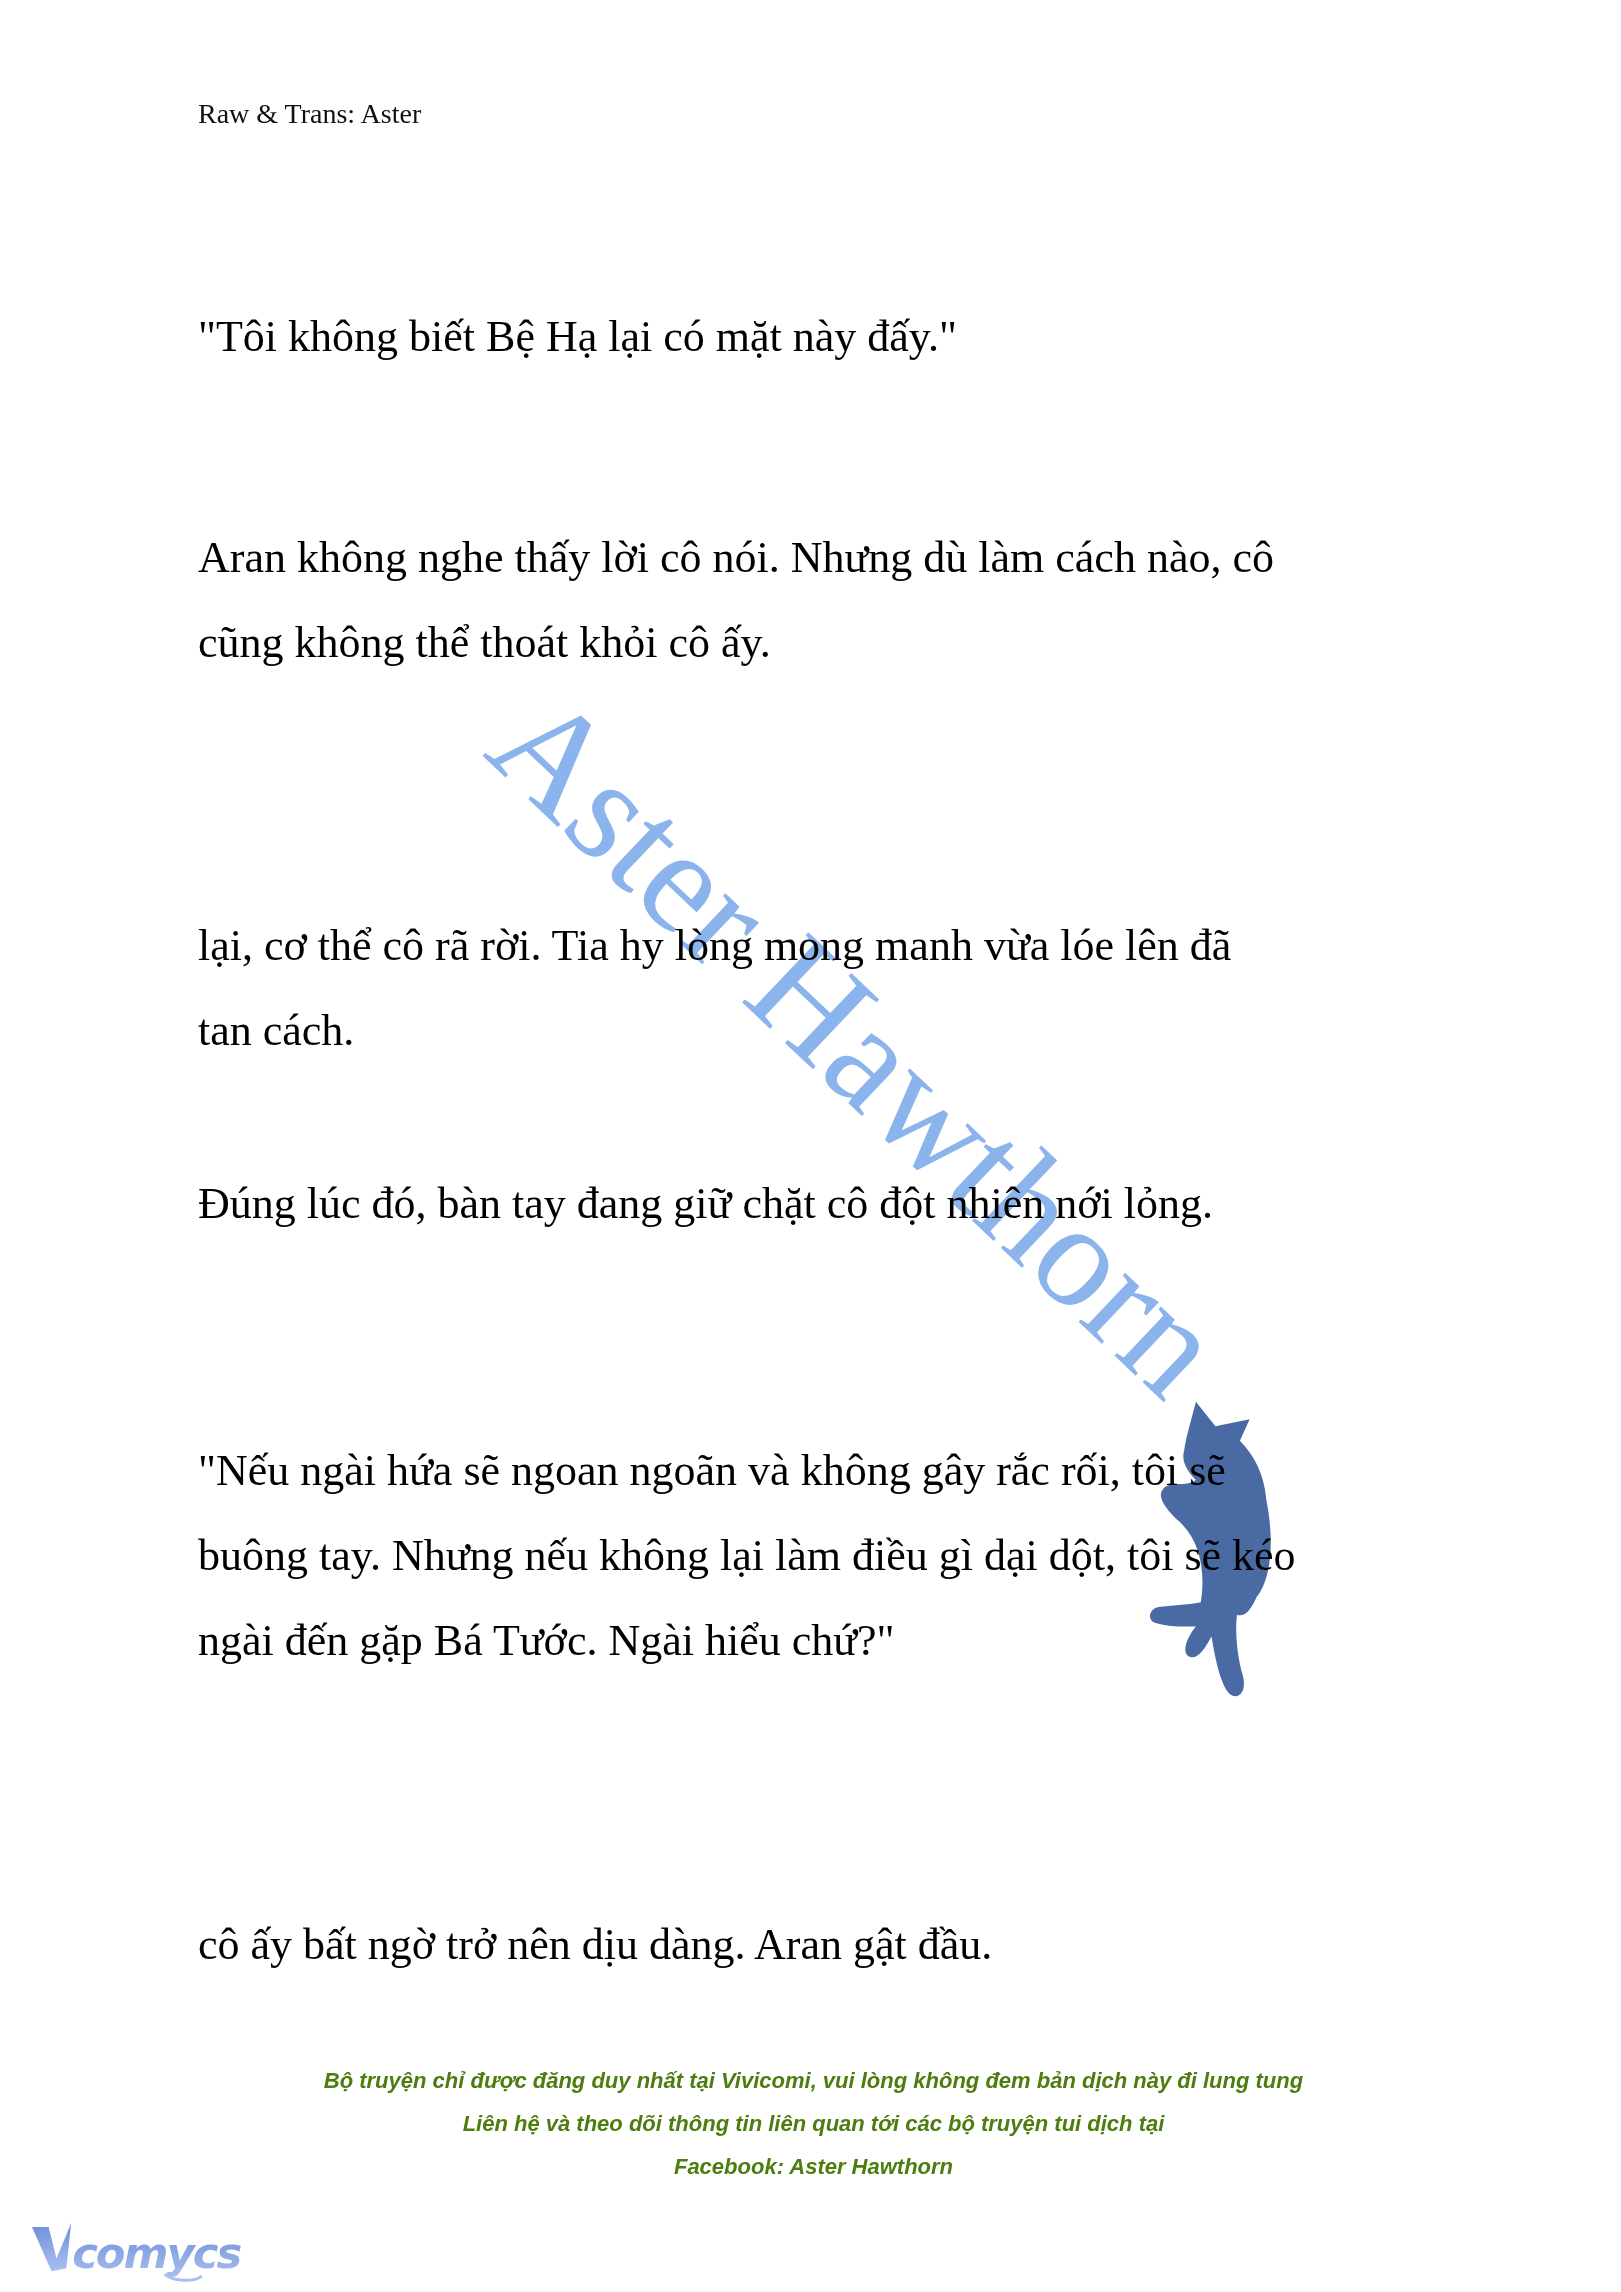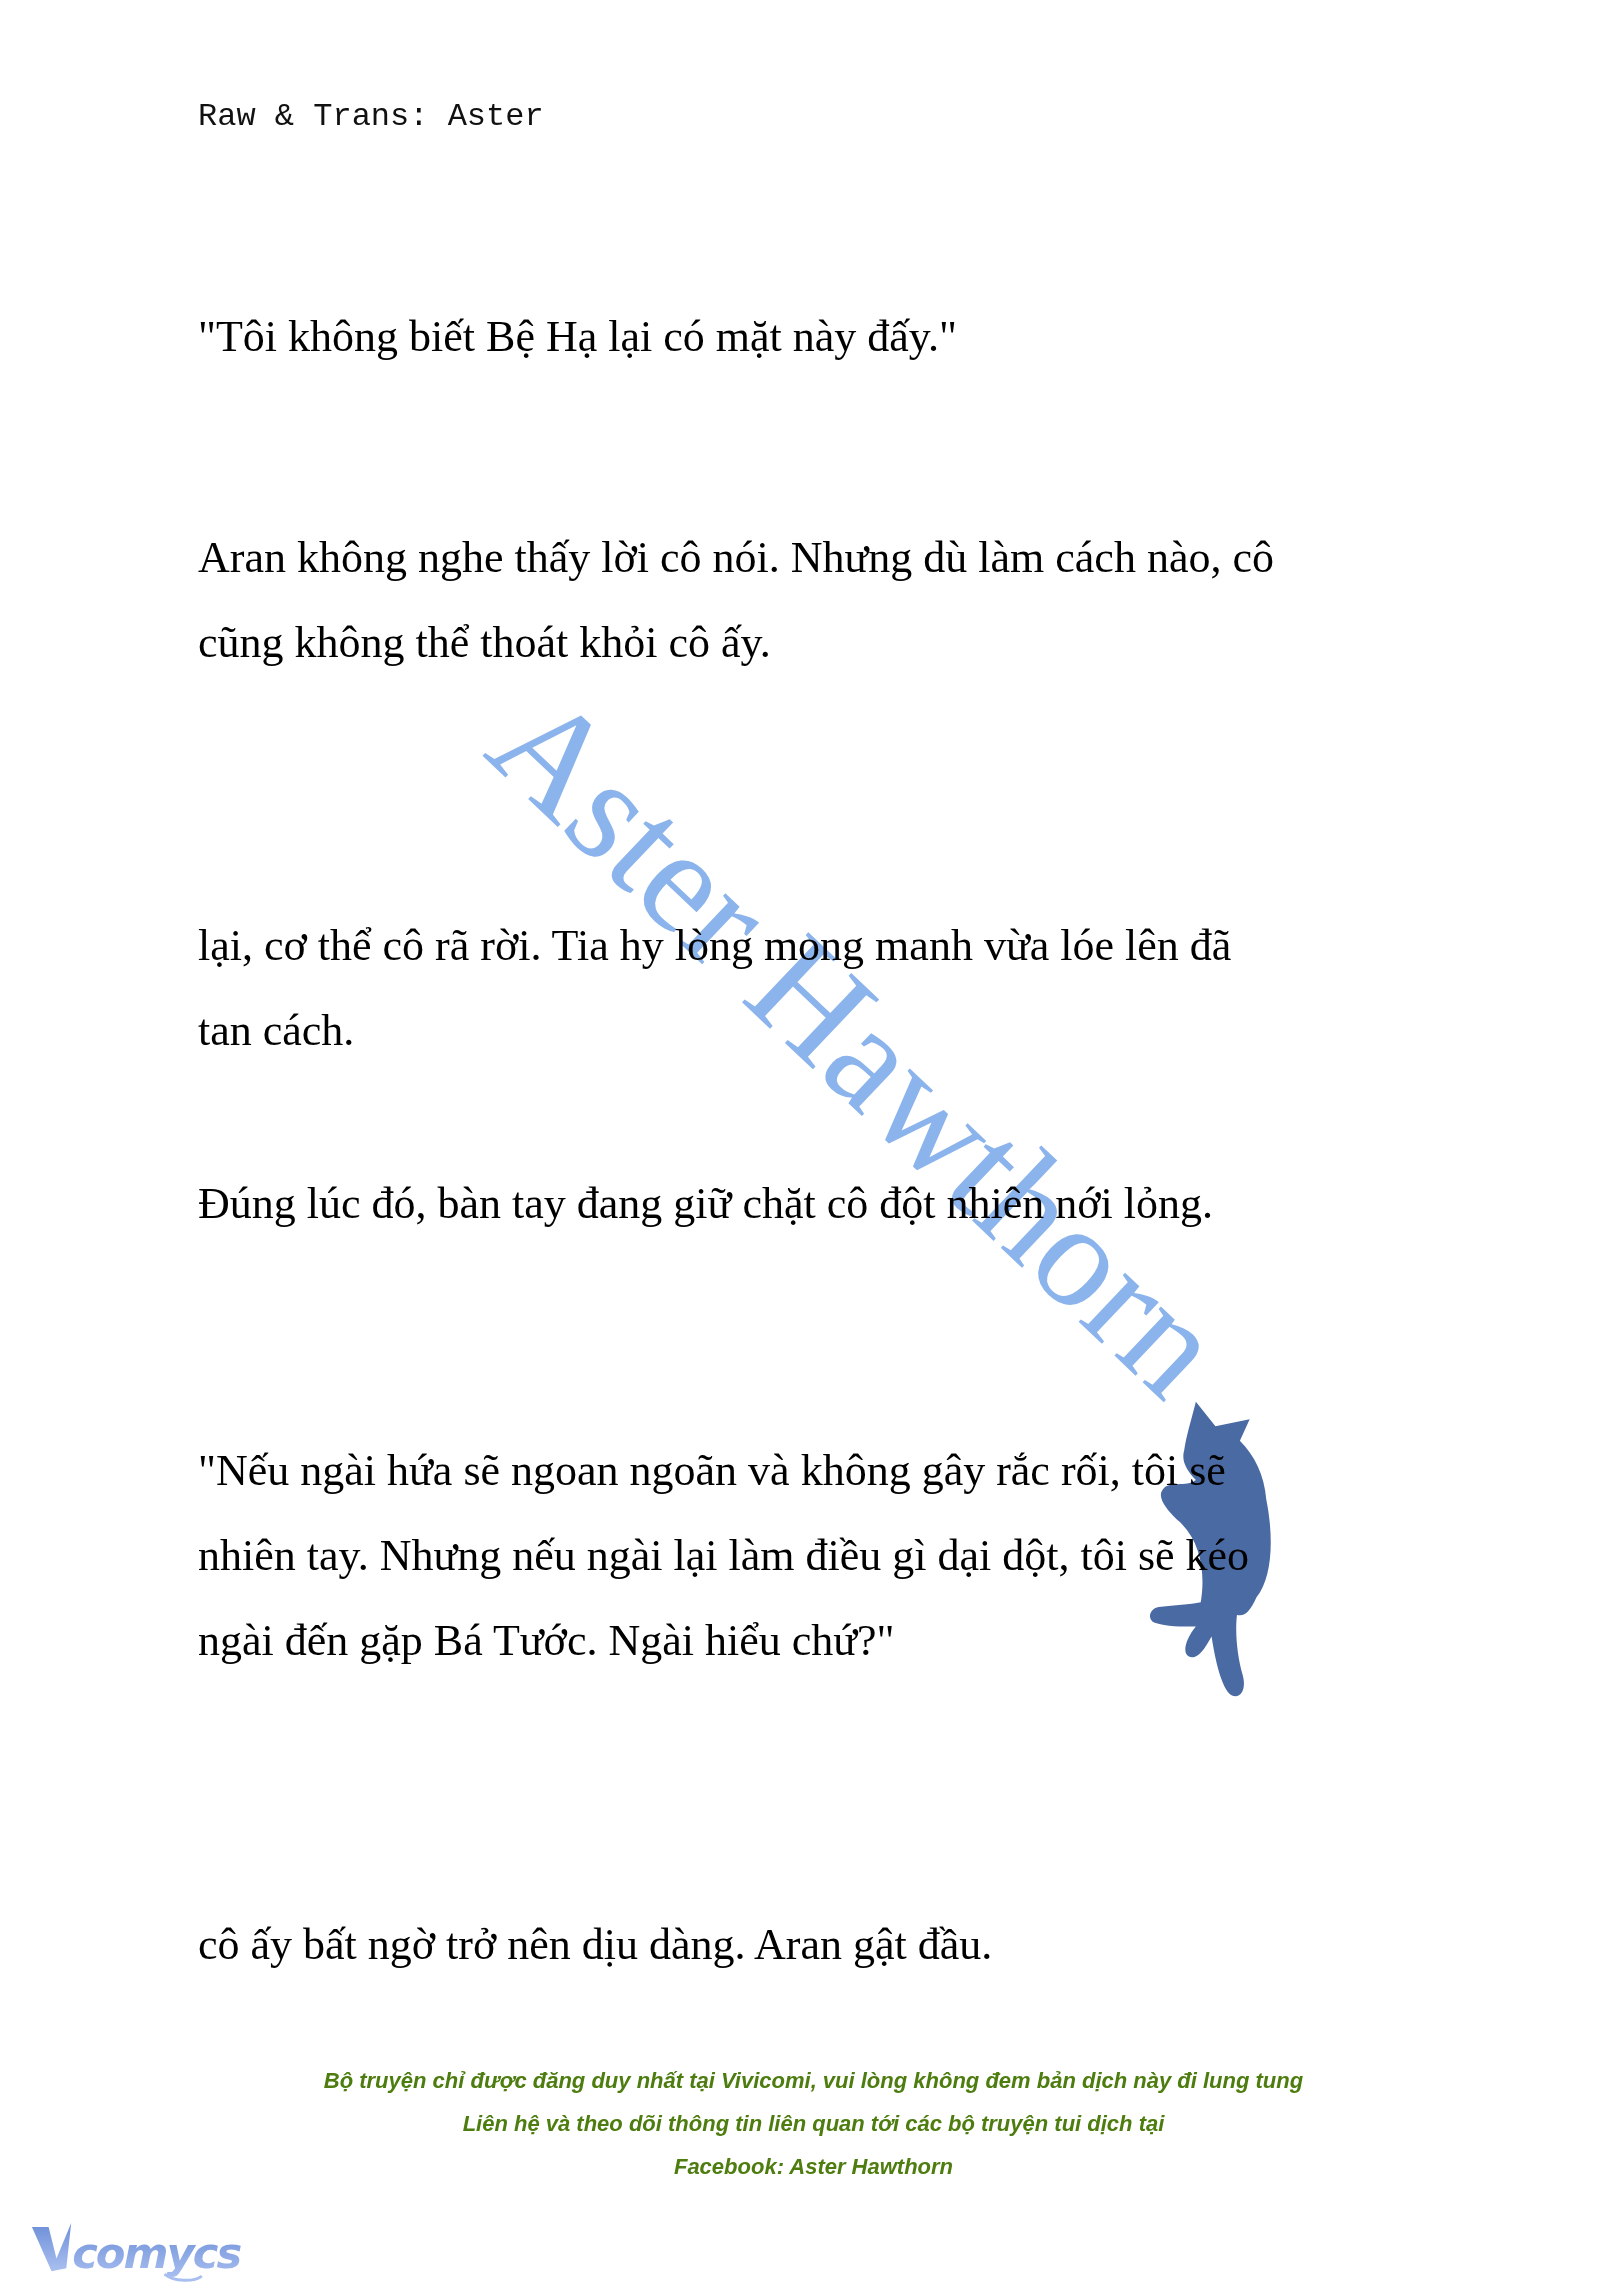"Raw & Trans: Aster" .header { font-family: Liberation Mono, monospace -> Liberation Serif, serif; font-size: 32px -> 28px }
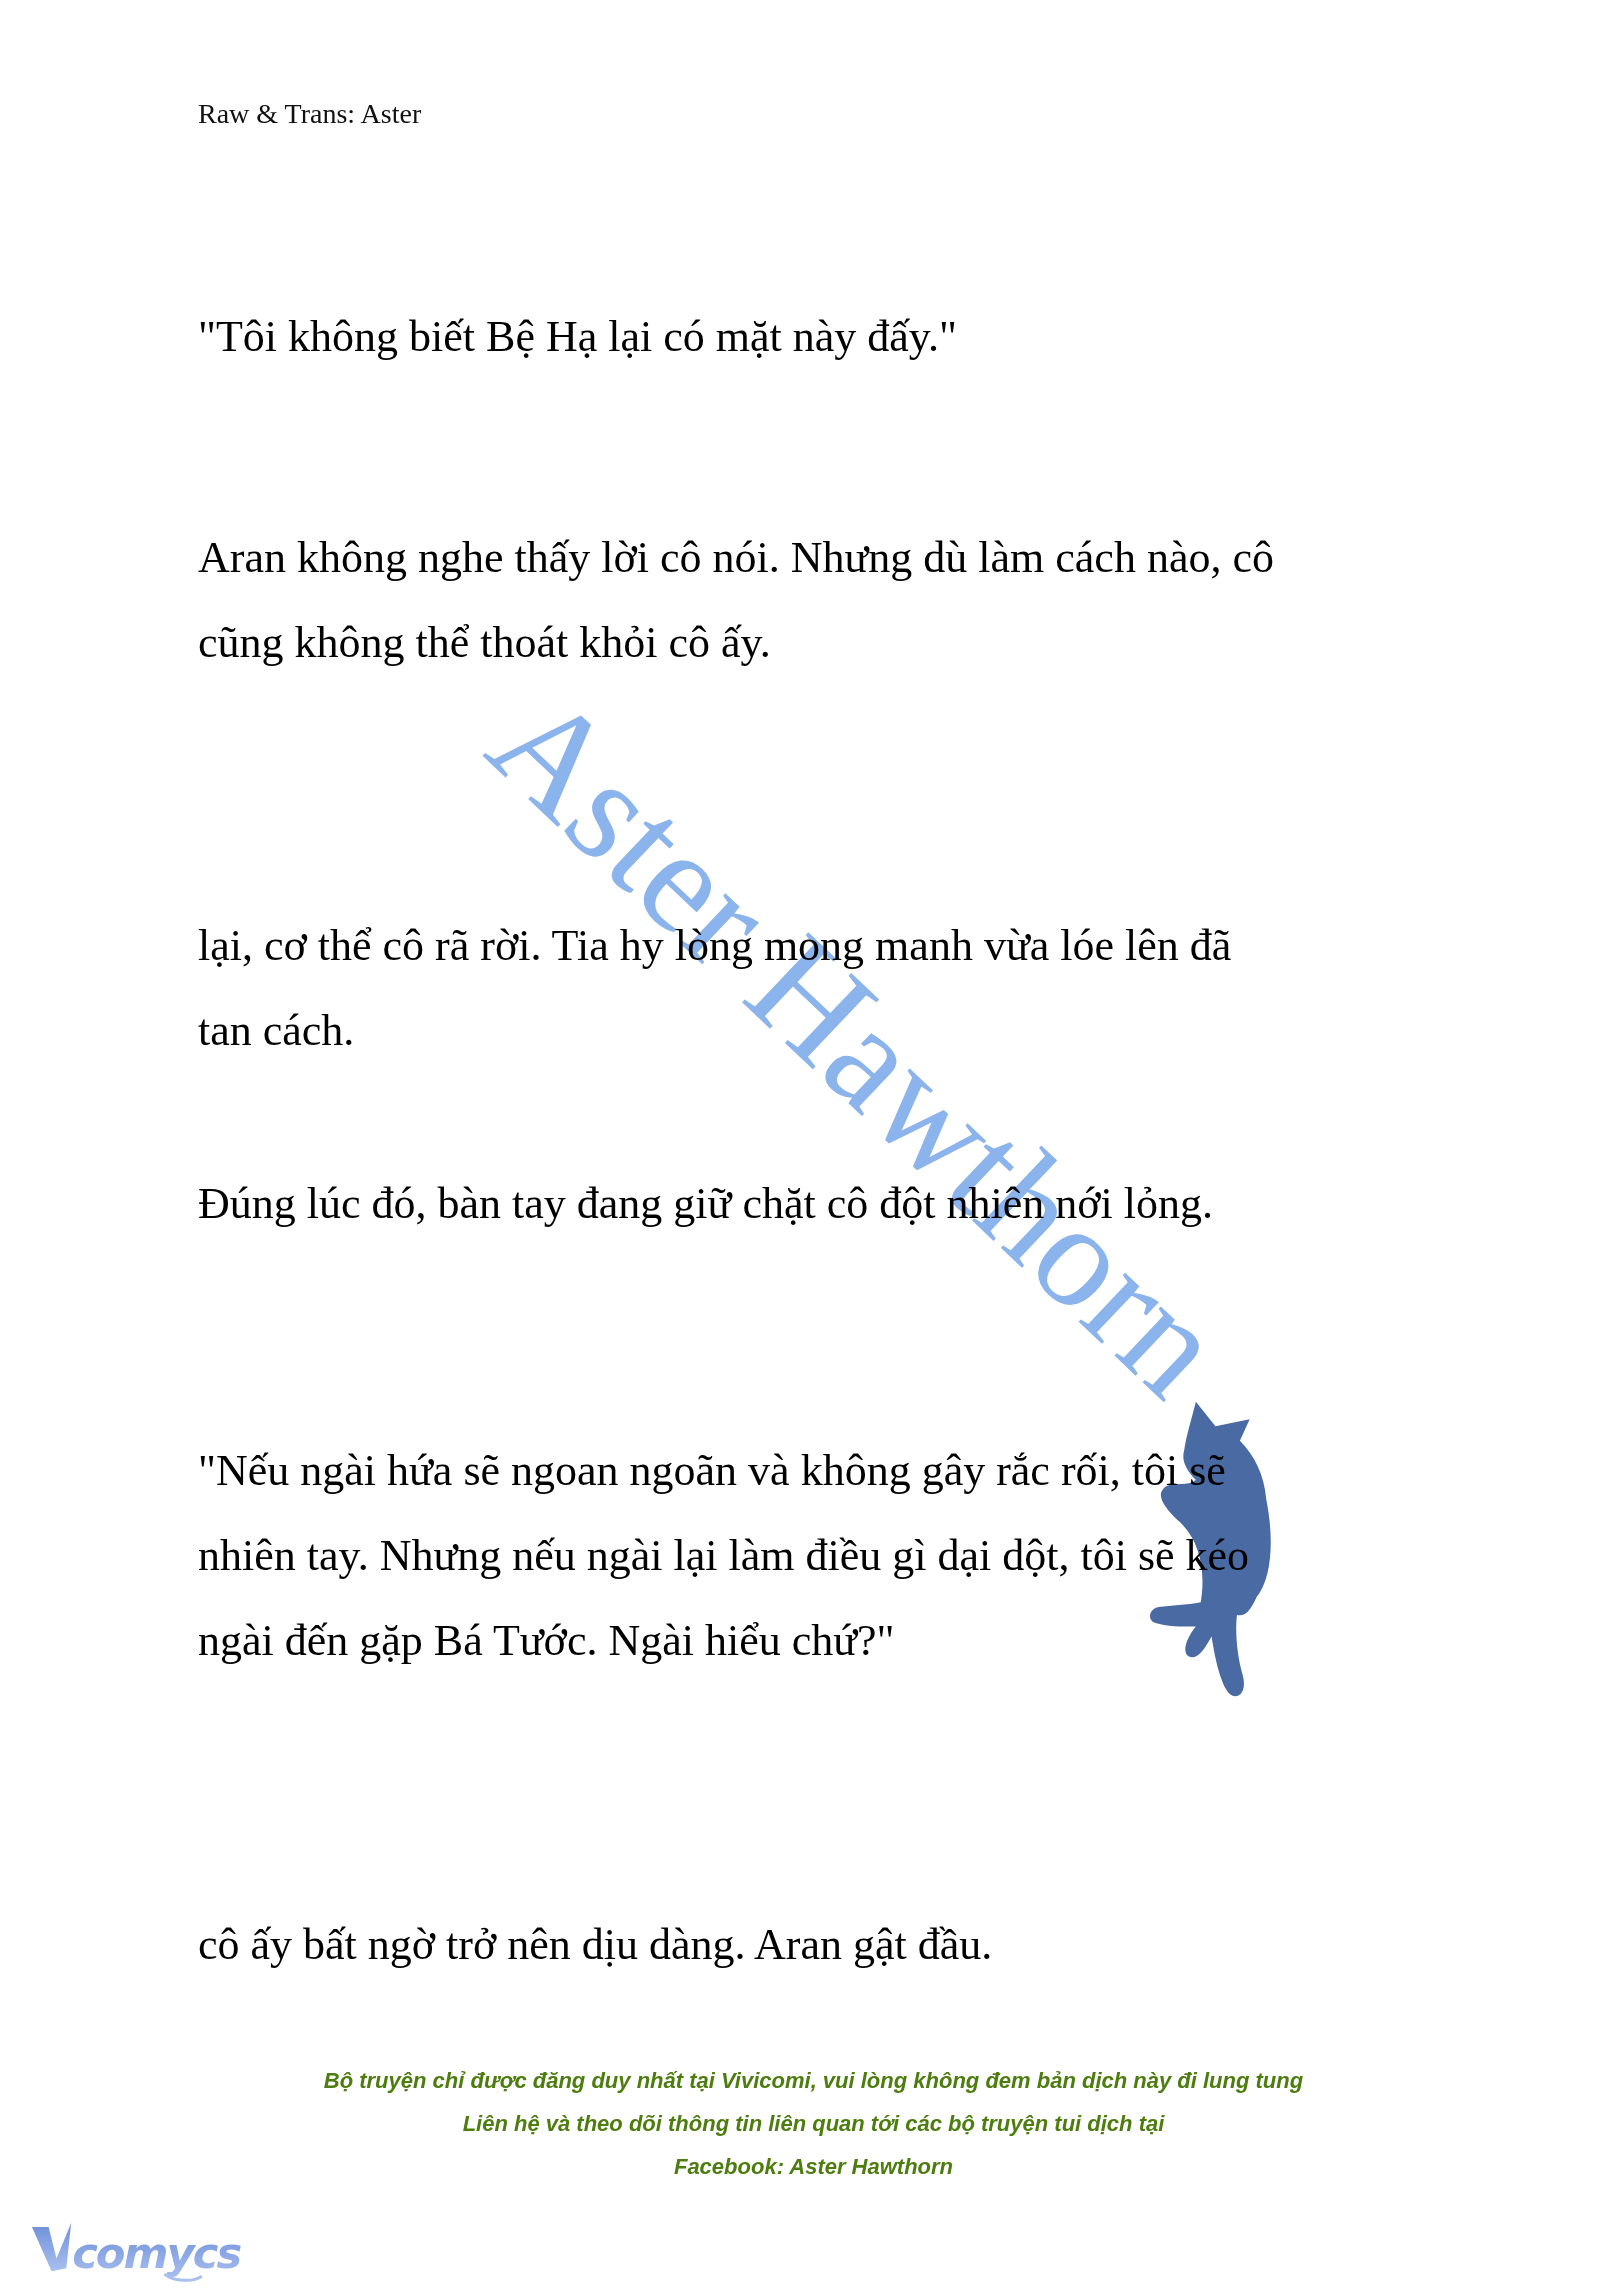"nhiên tay. Nhưng nếu ngài" span { text: nhiên tay. Nhưng nếu ngài -> buông tay. Nhưng nếu không }
